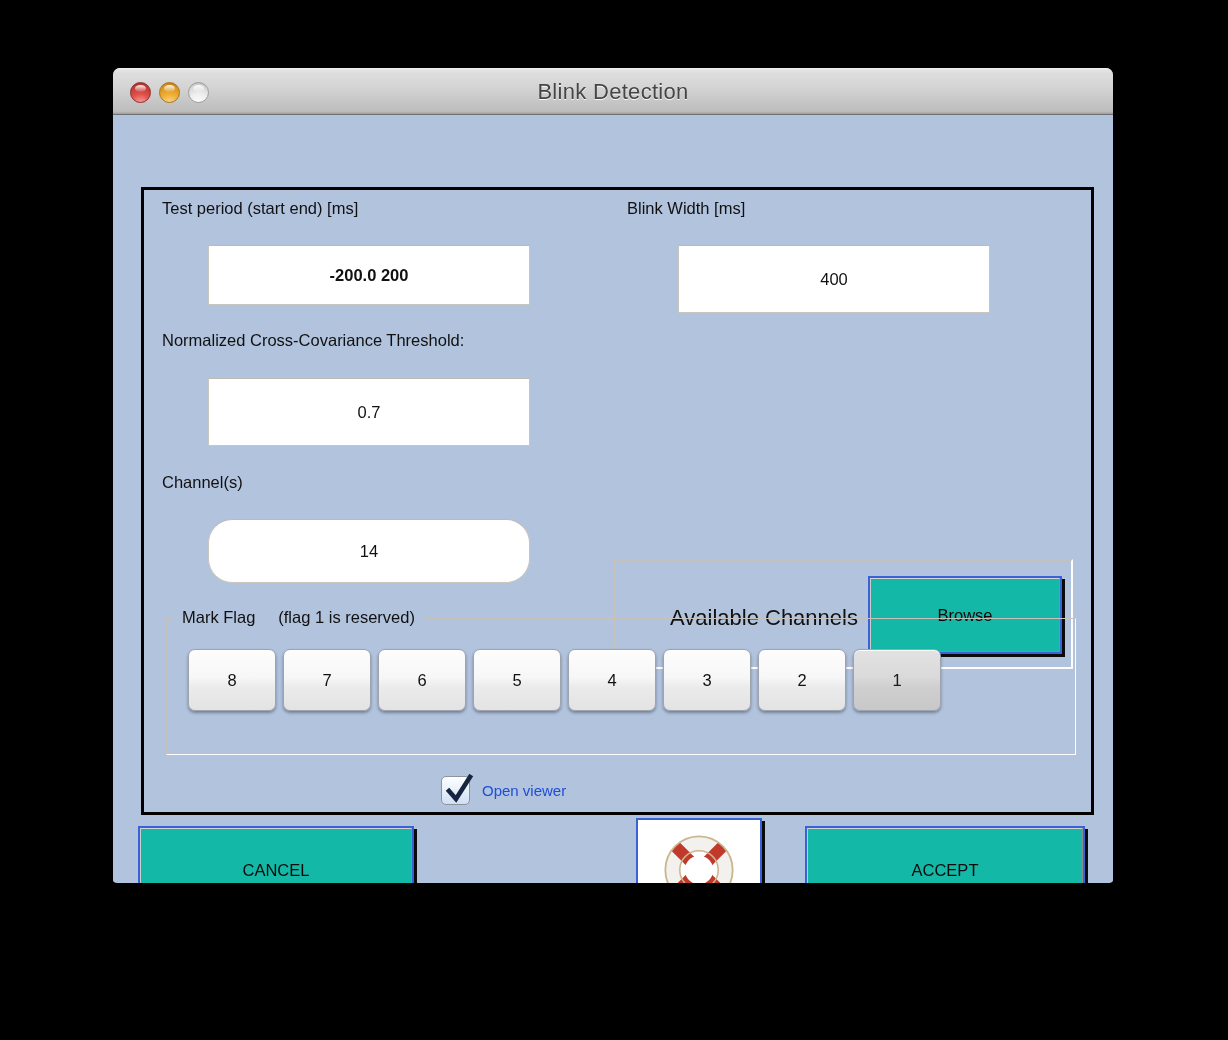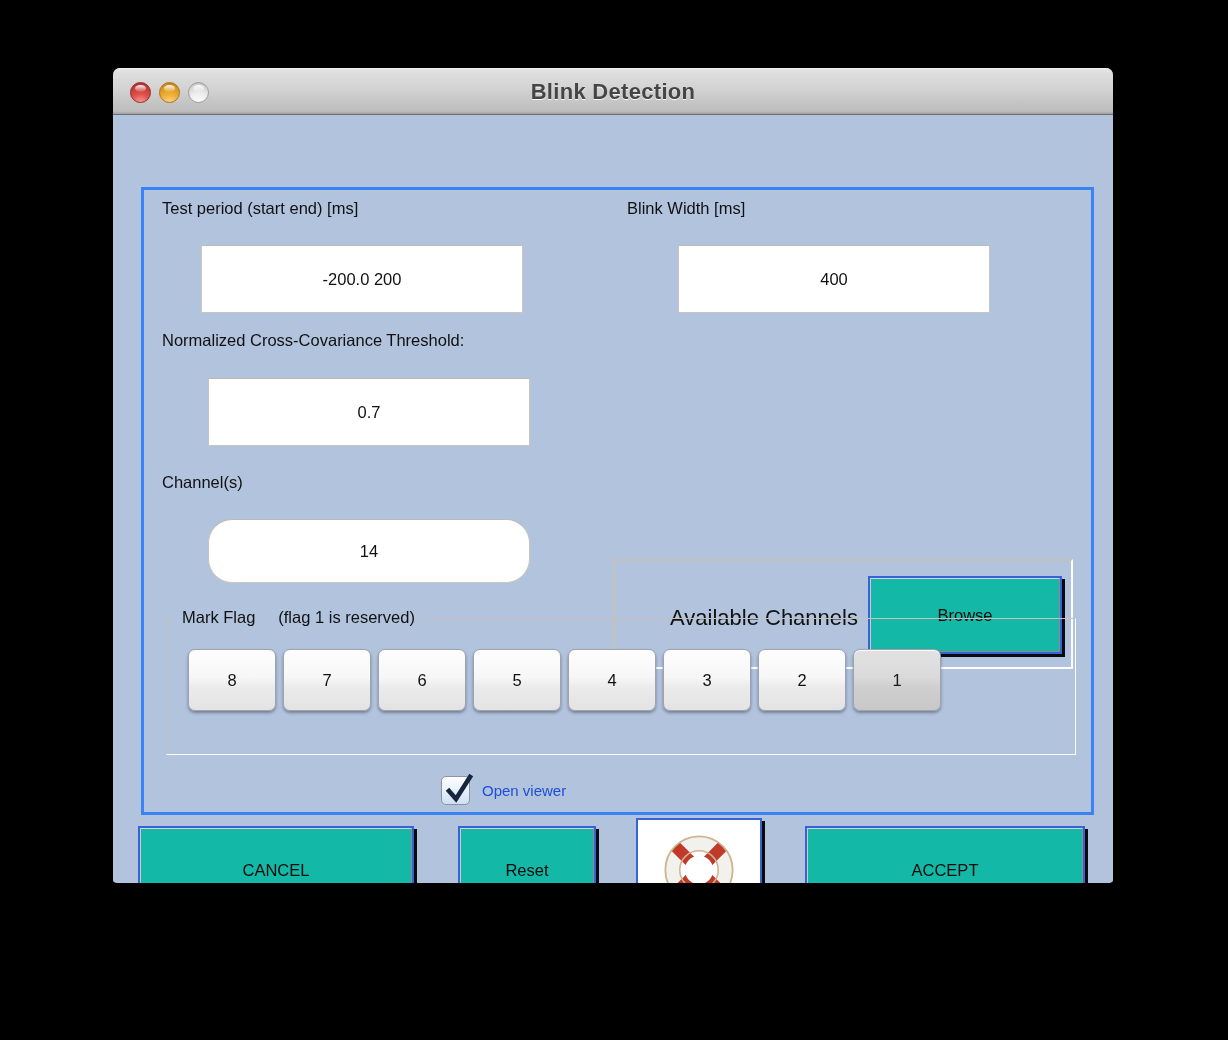"Blink Detection" #title-text { font-weight: bold -> normal }
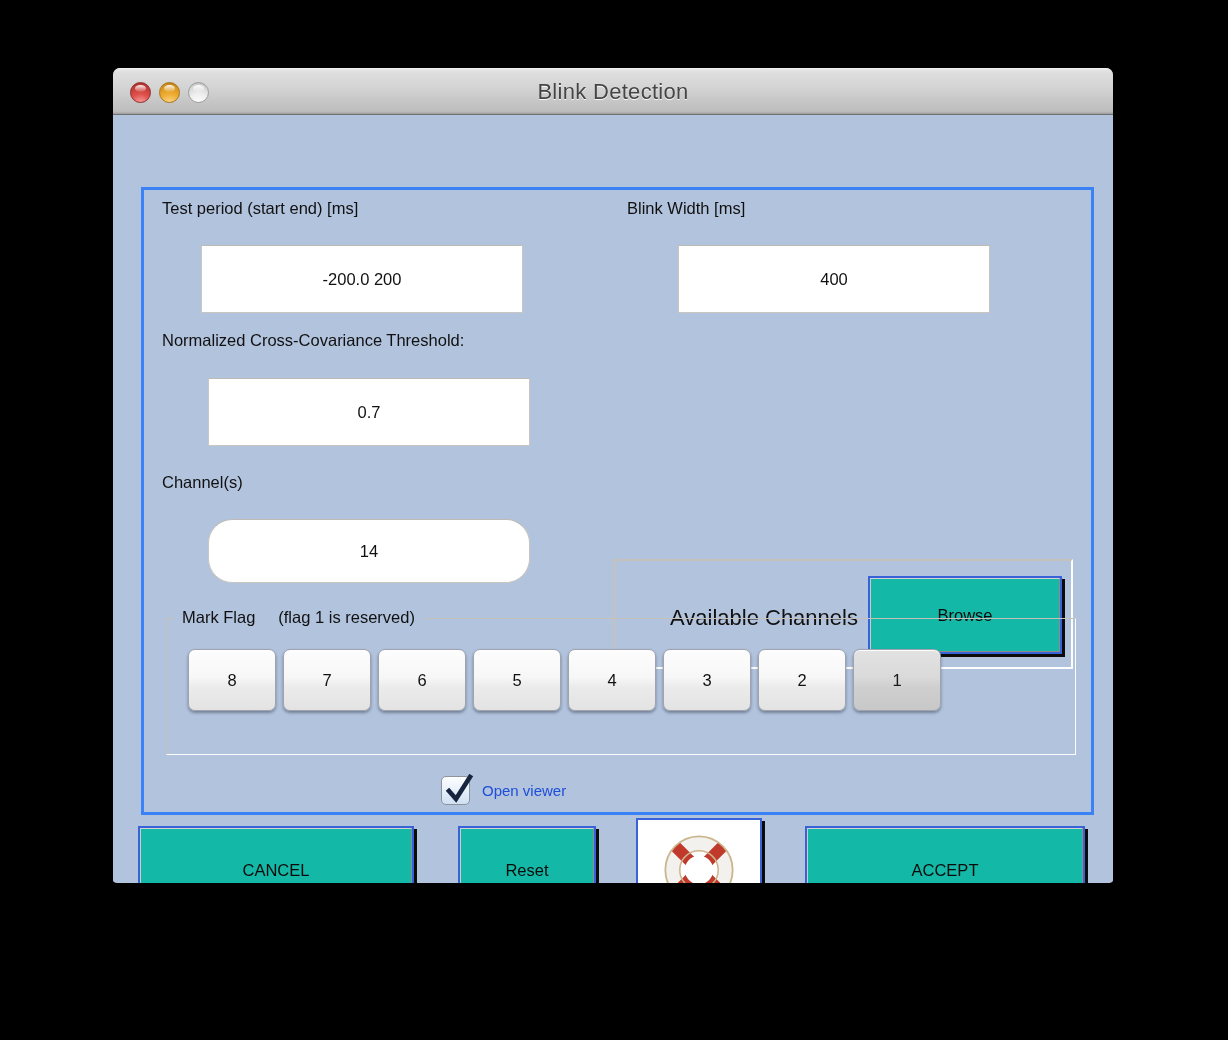"Test period (start end) [ms]" #main-panel { border: 3px solid #3b82f6 -> 3px solid #000000 }
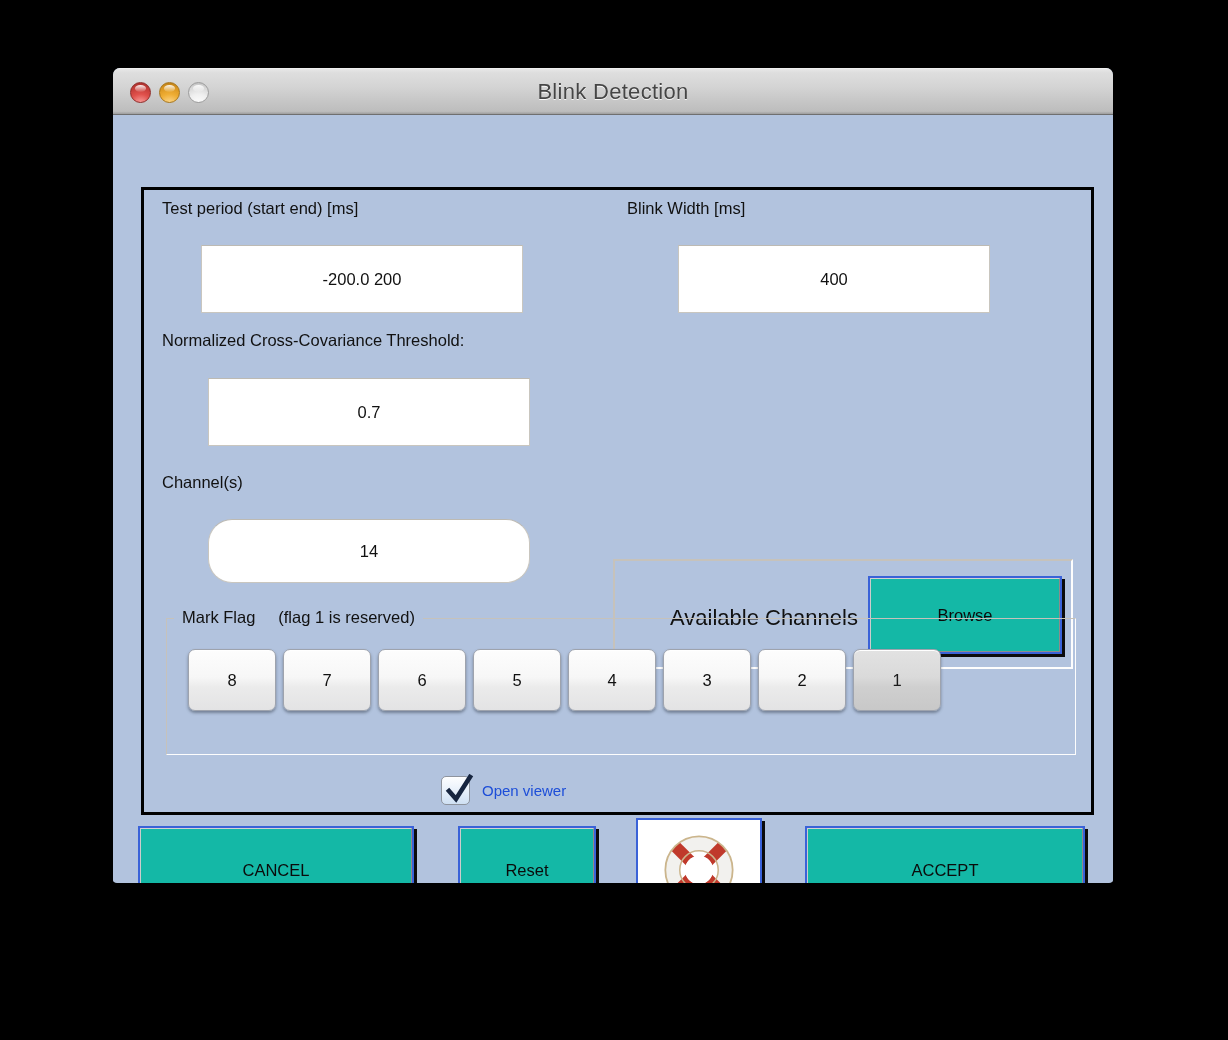"-200.0 200" div.txtbox { font-weight: none -> bold; height: 68px -> 60px; left: 57px -> 64px }
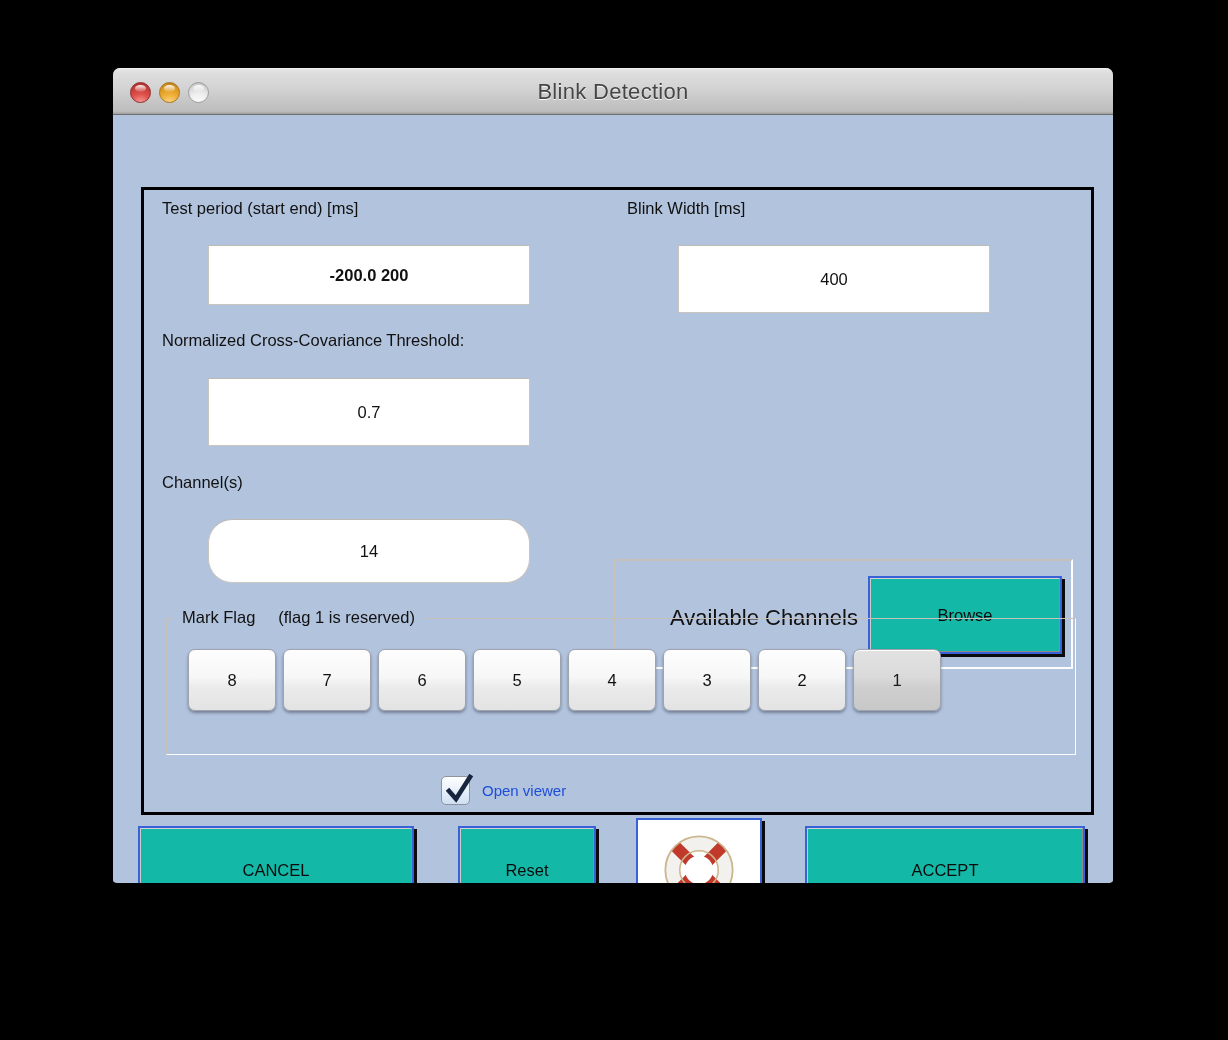"Reset" div.gray-btn { html: <div> <span></span> <span>Reset</span> </div> -> none }
